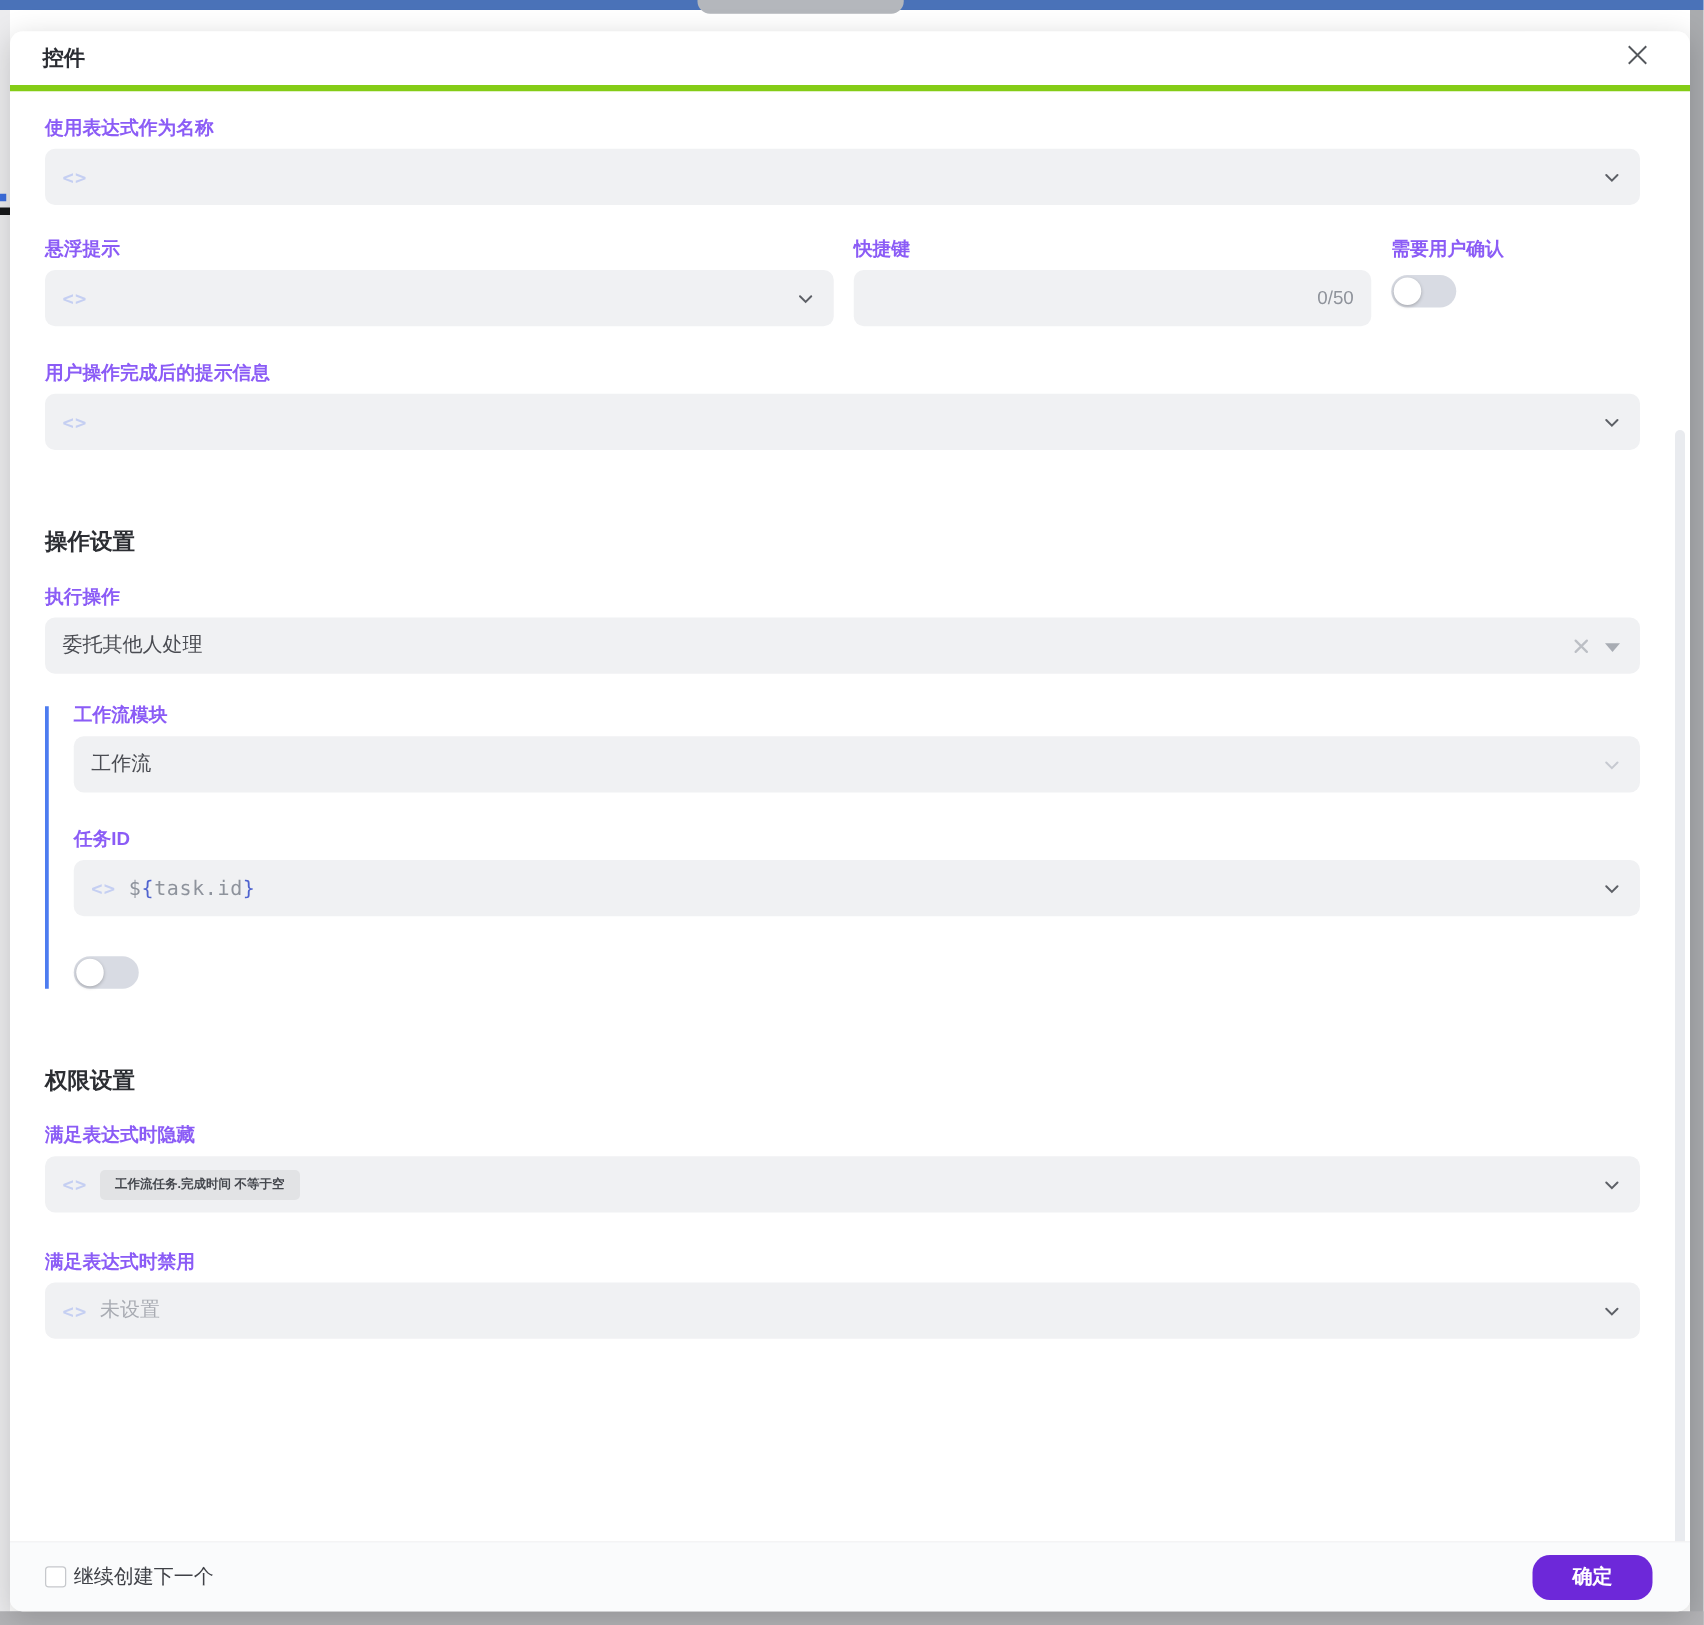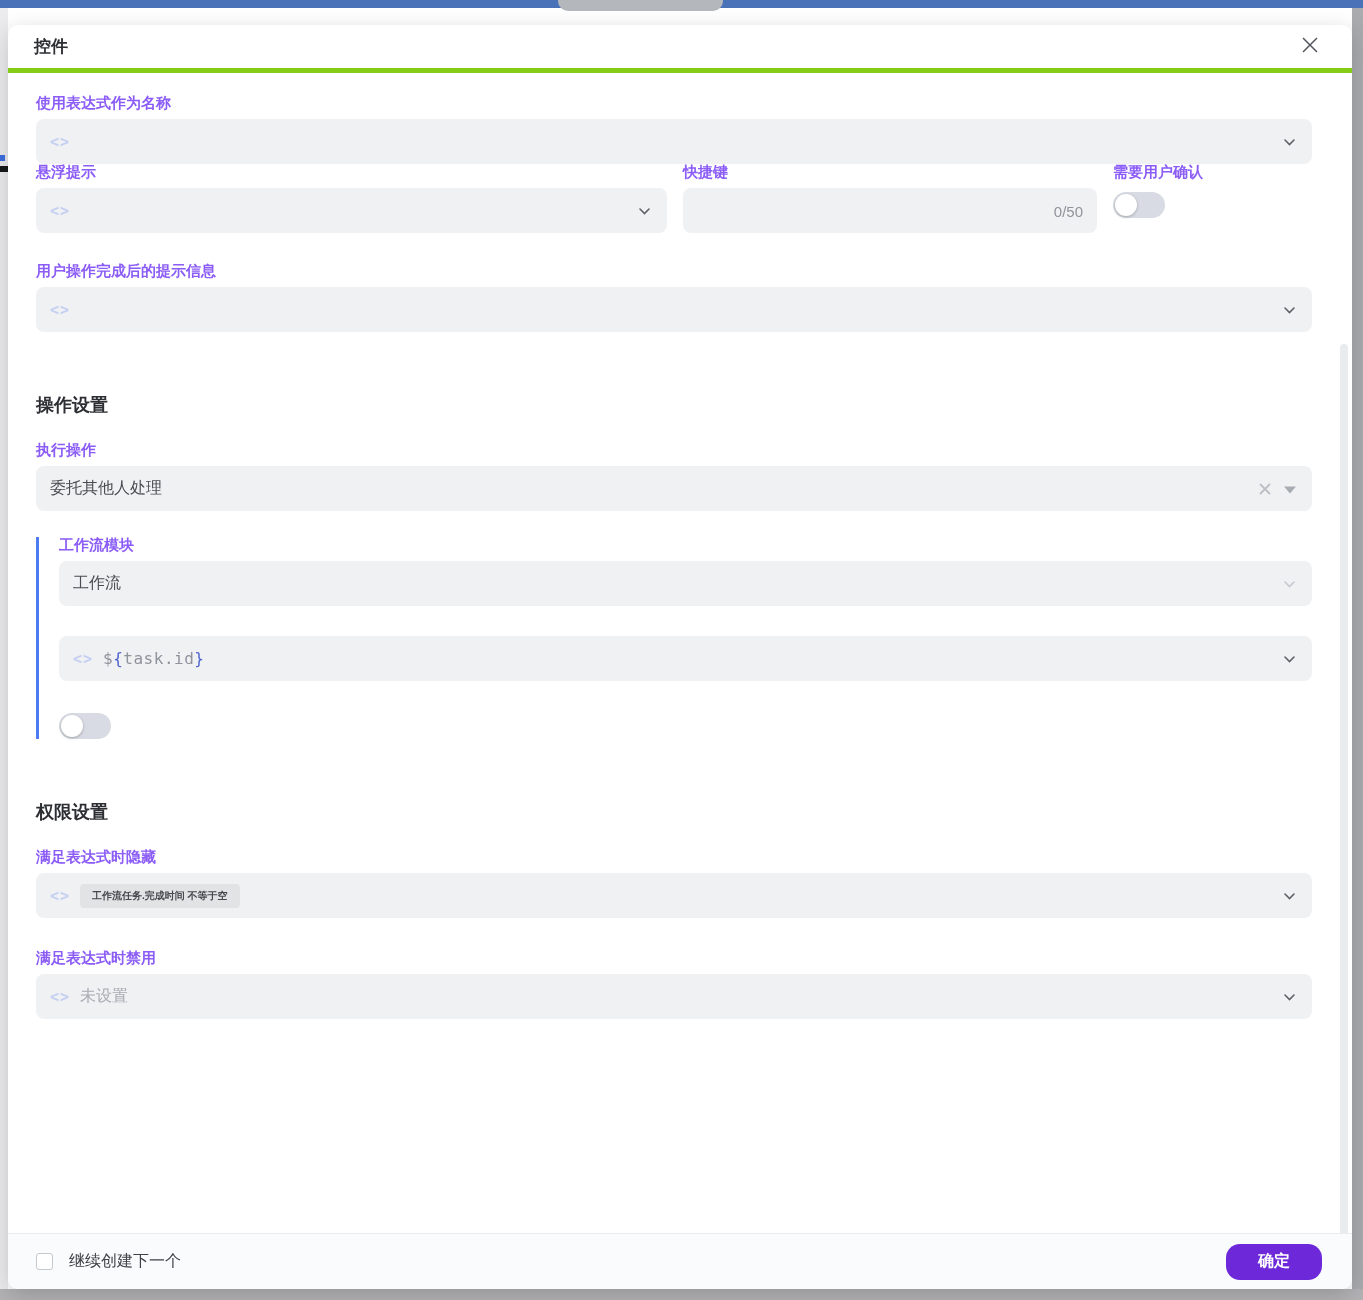"悬浮提示" .row3 { margin-top: none -> 28px }
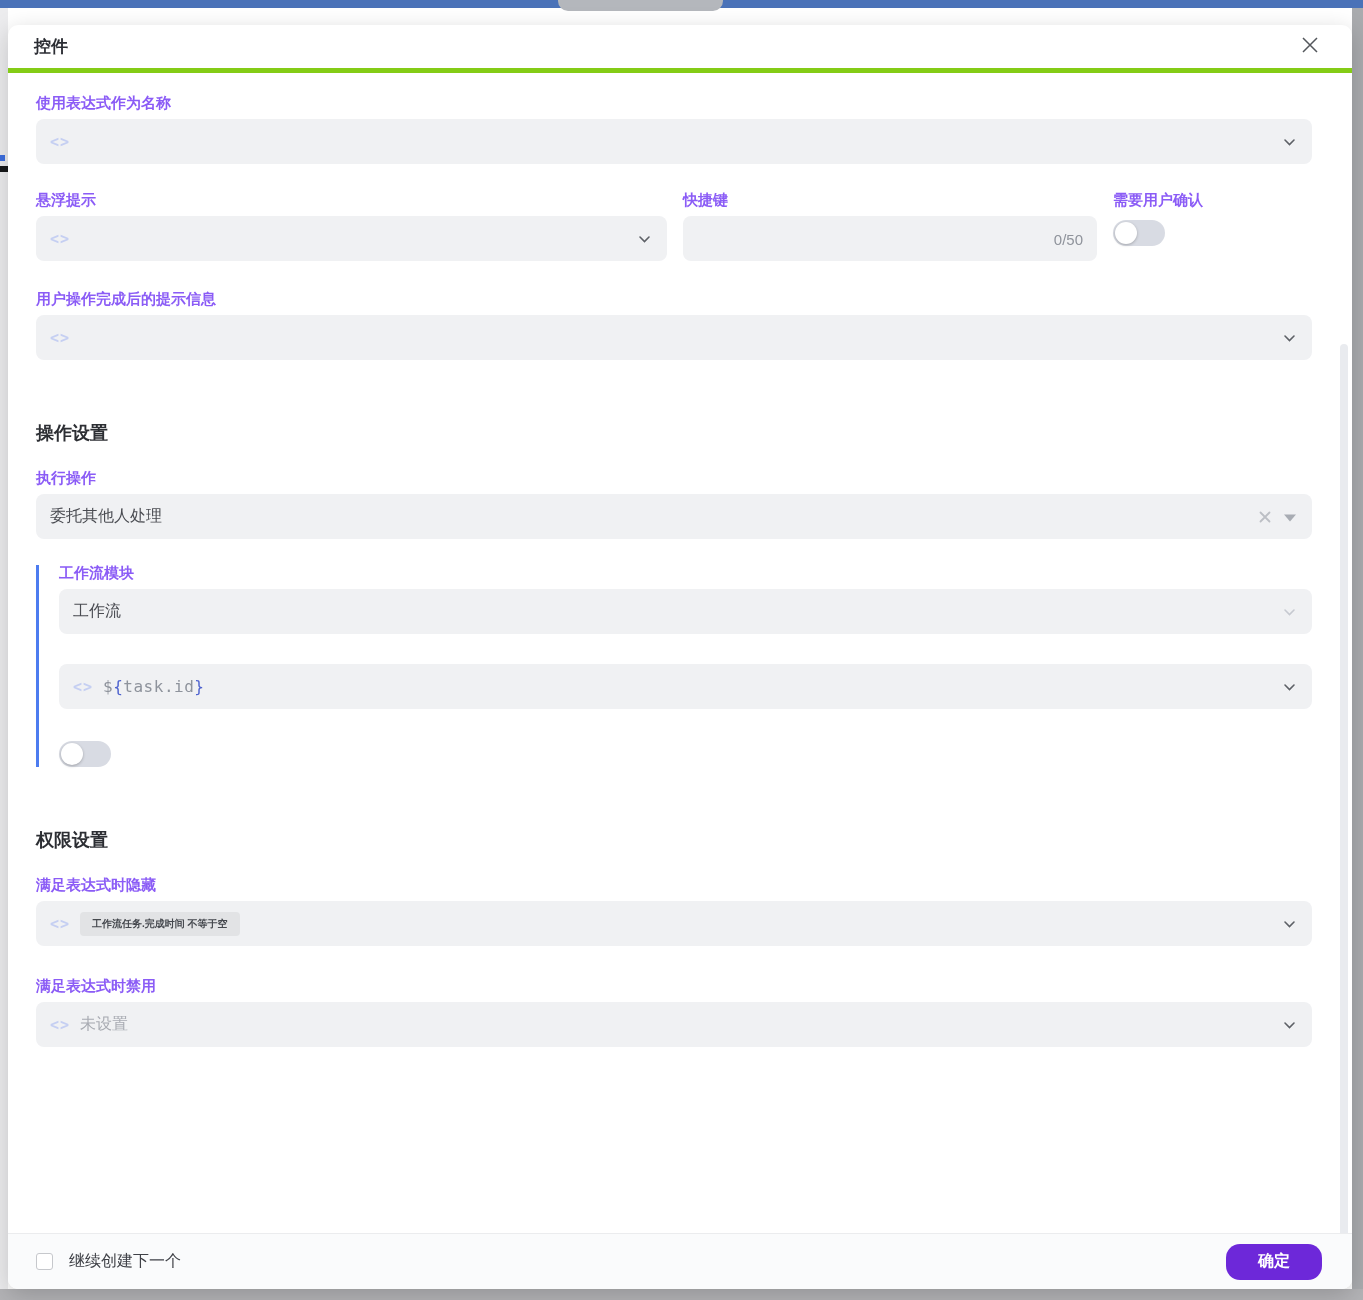"任务ID" div.f-label { html: none -> <div>任务ID</div> }
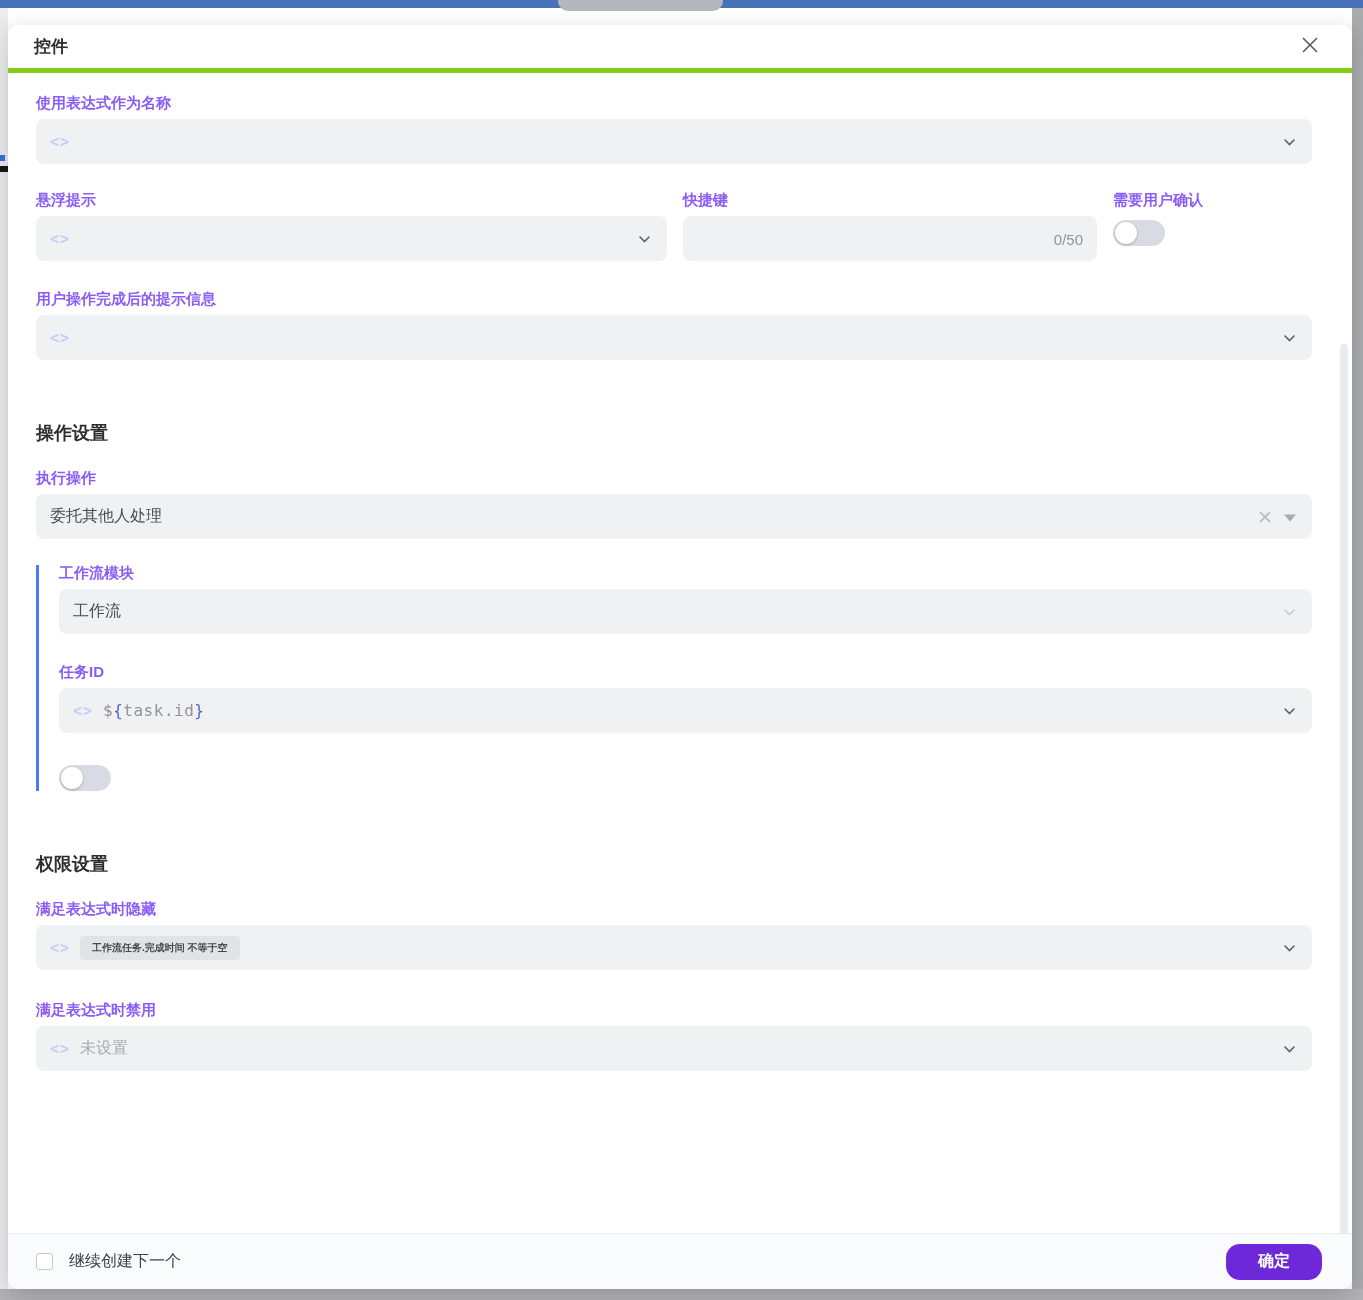"继续创建下一个" .chk-wrap { gap: 16px -> 6px }
